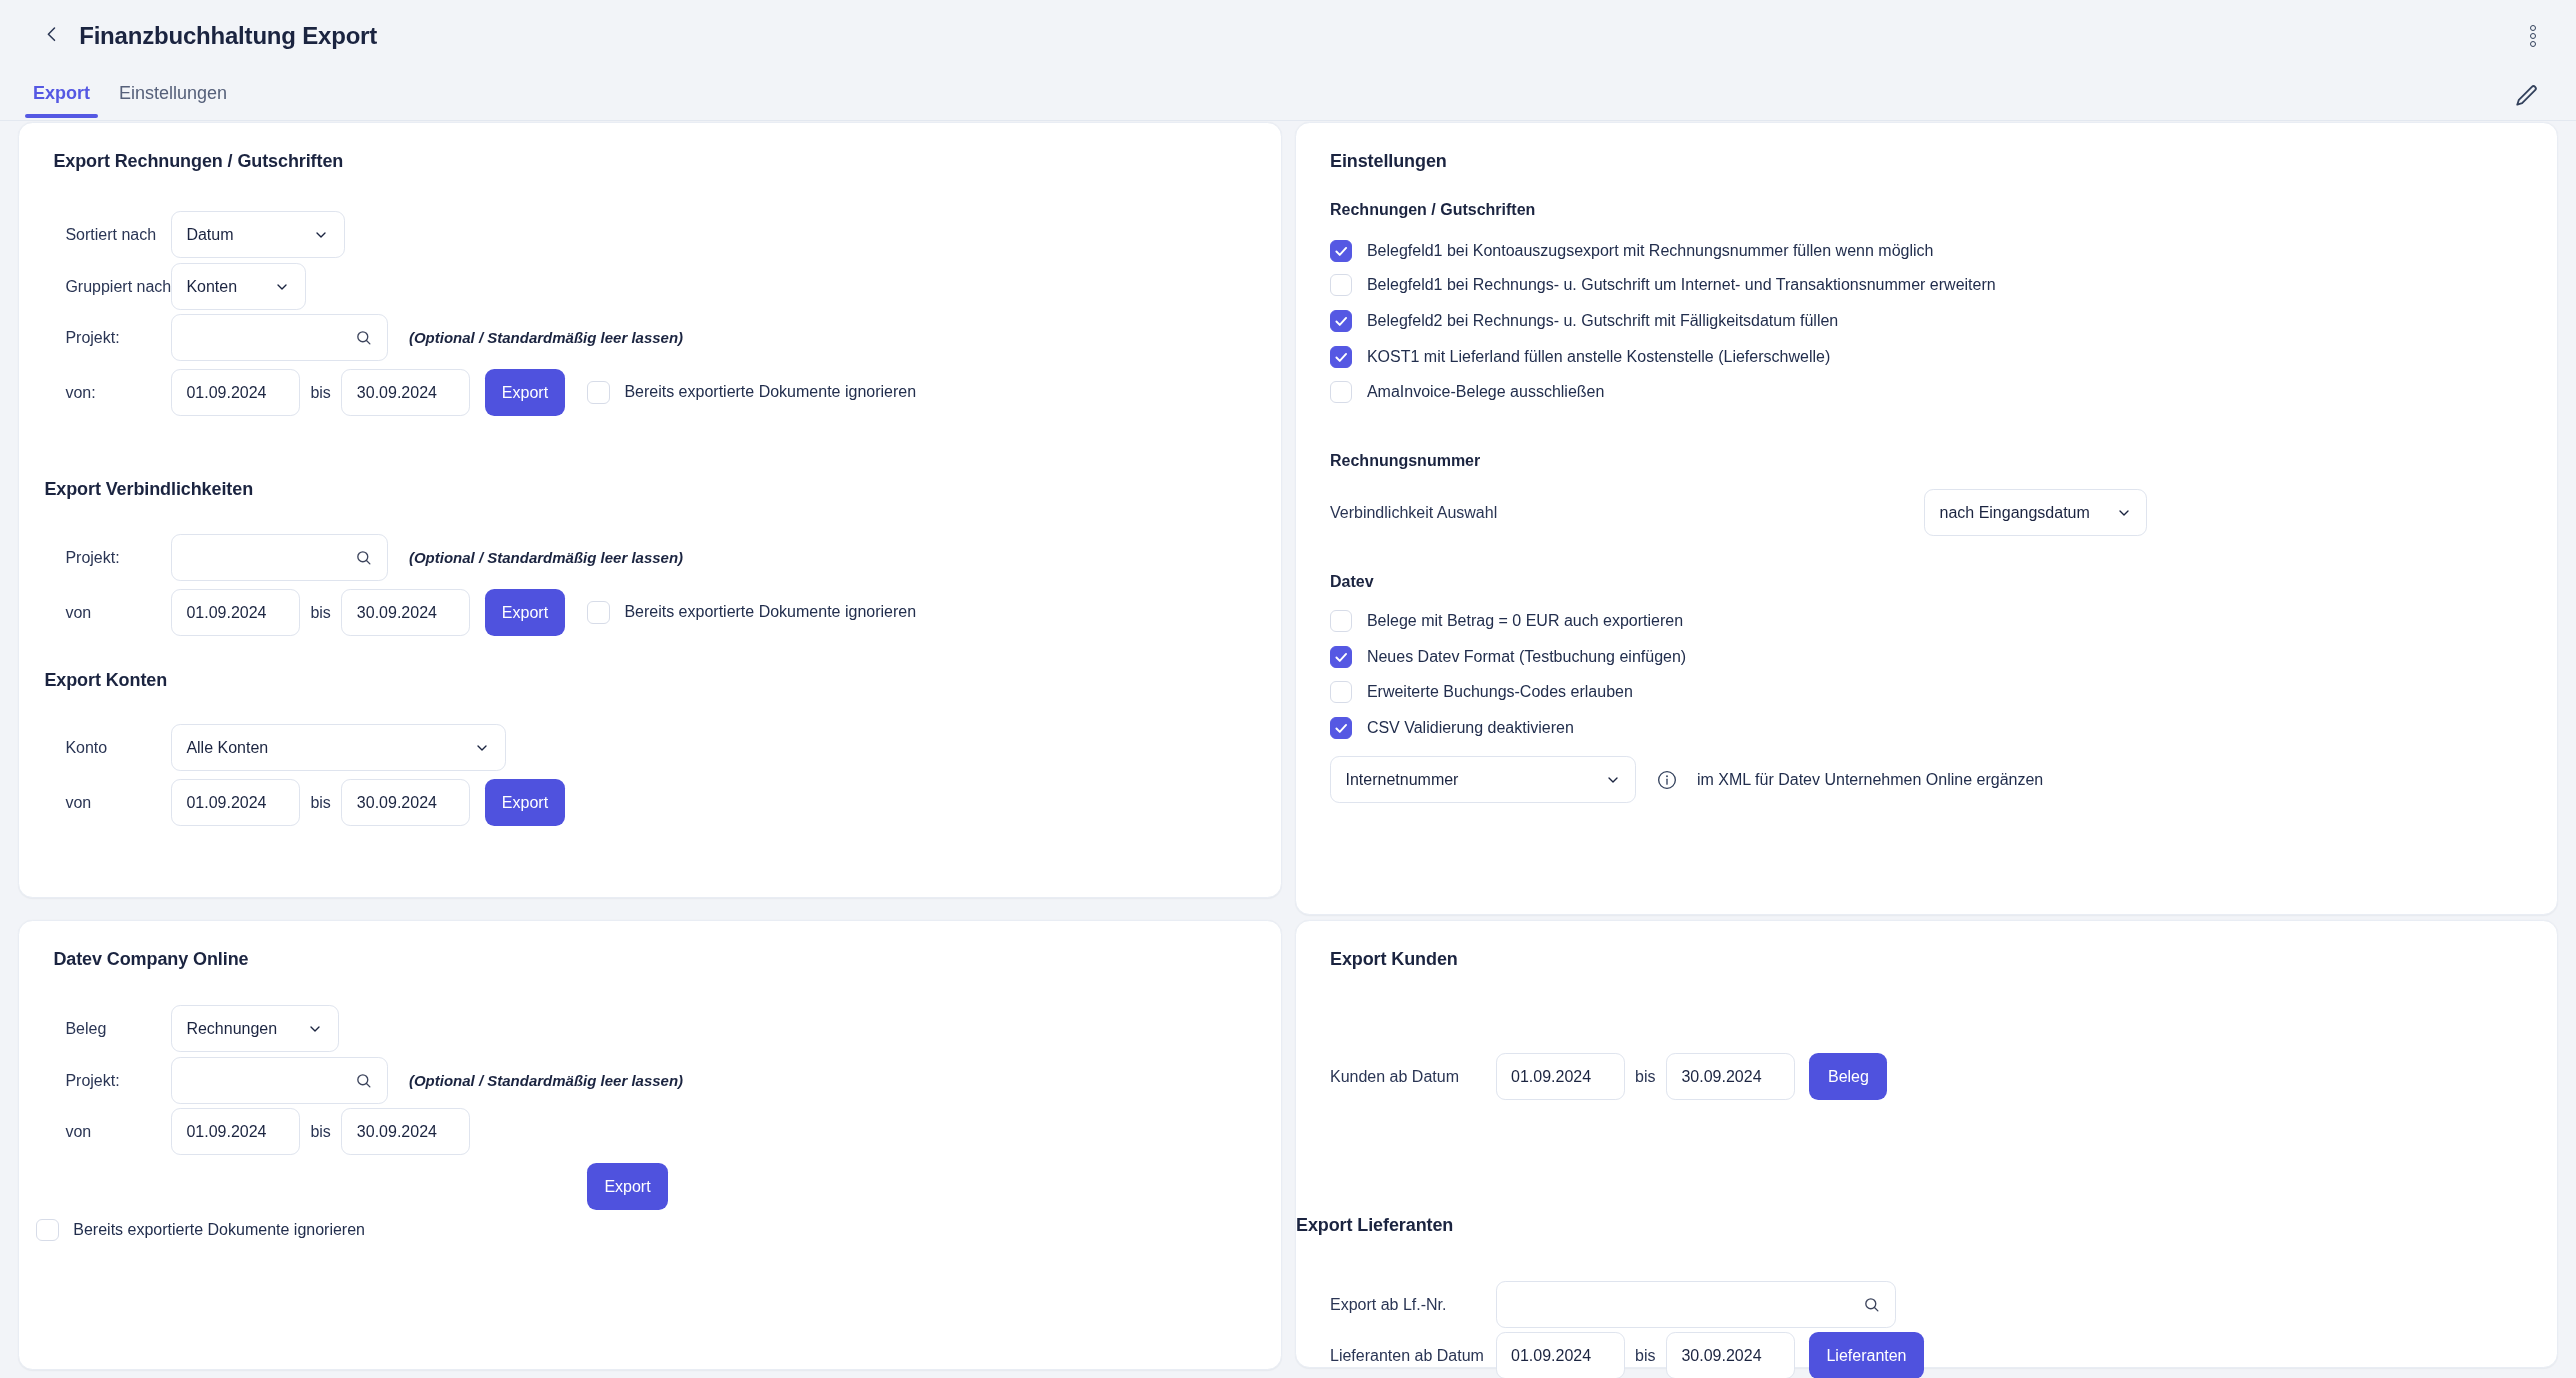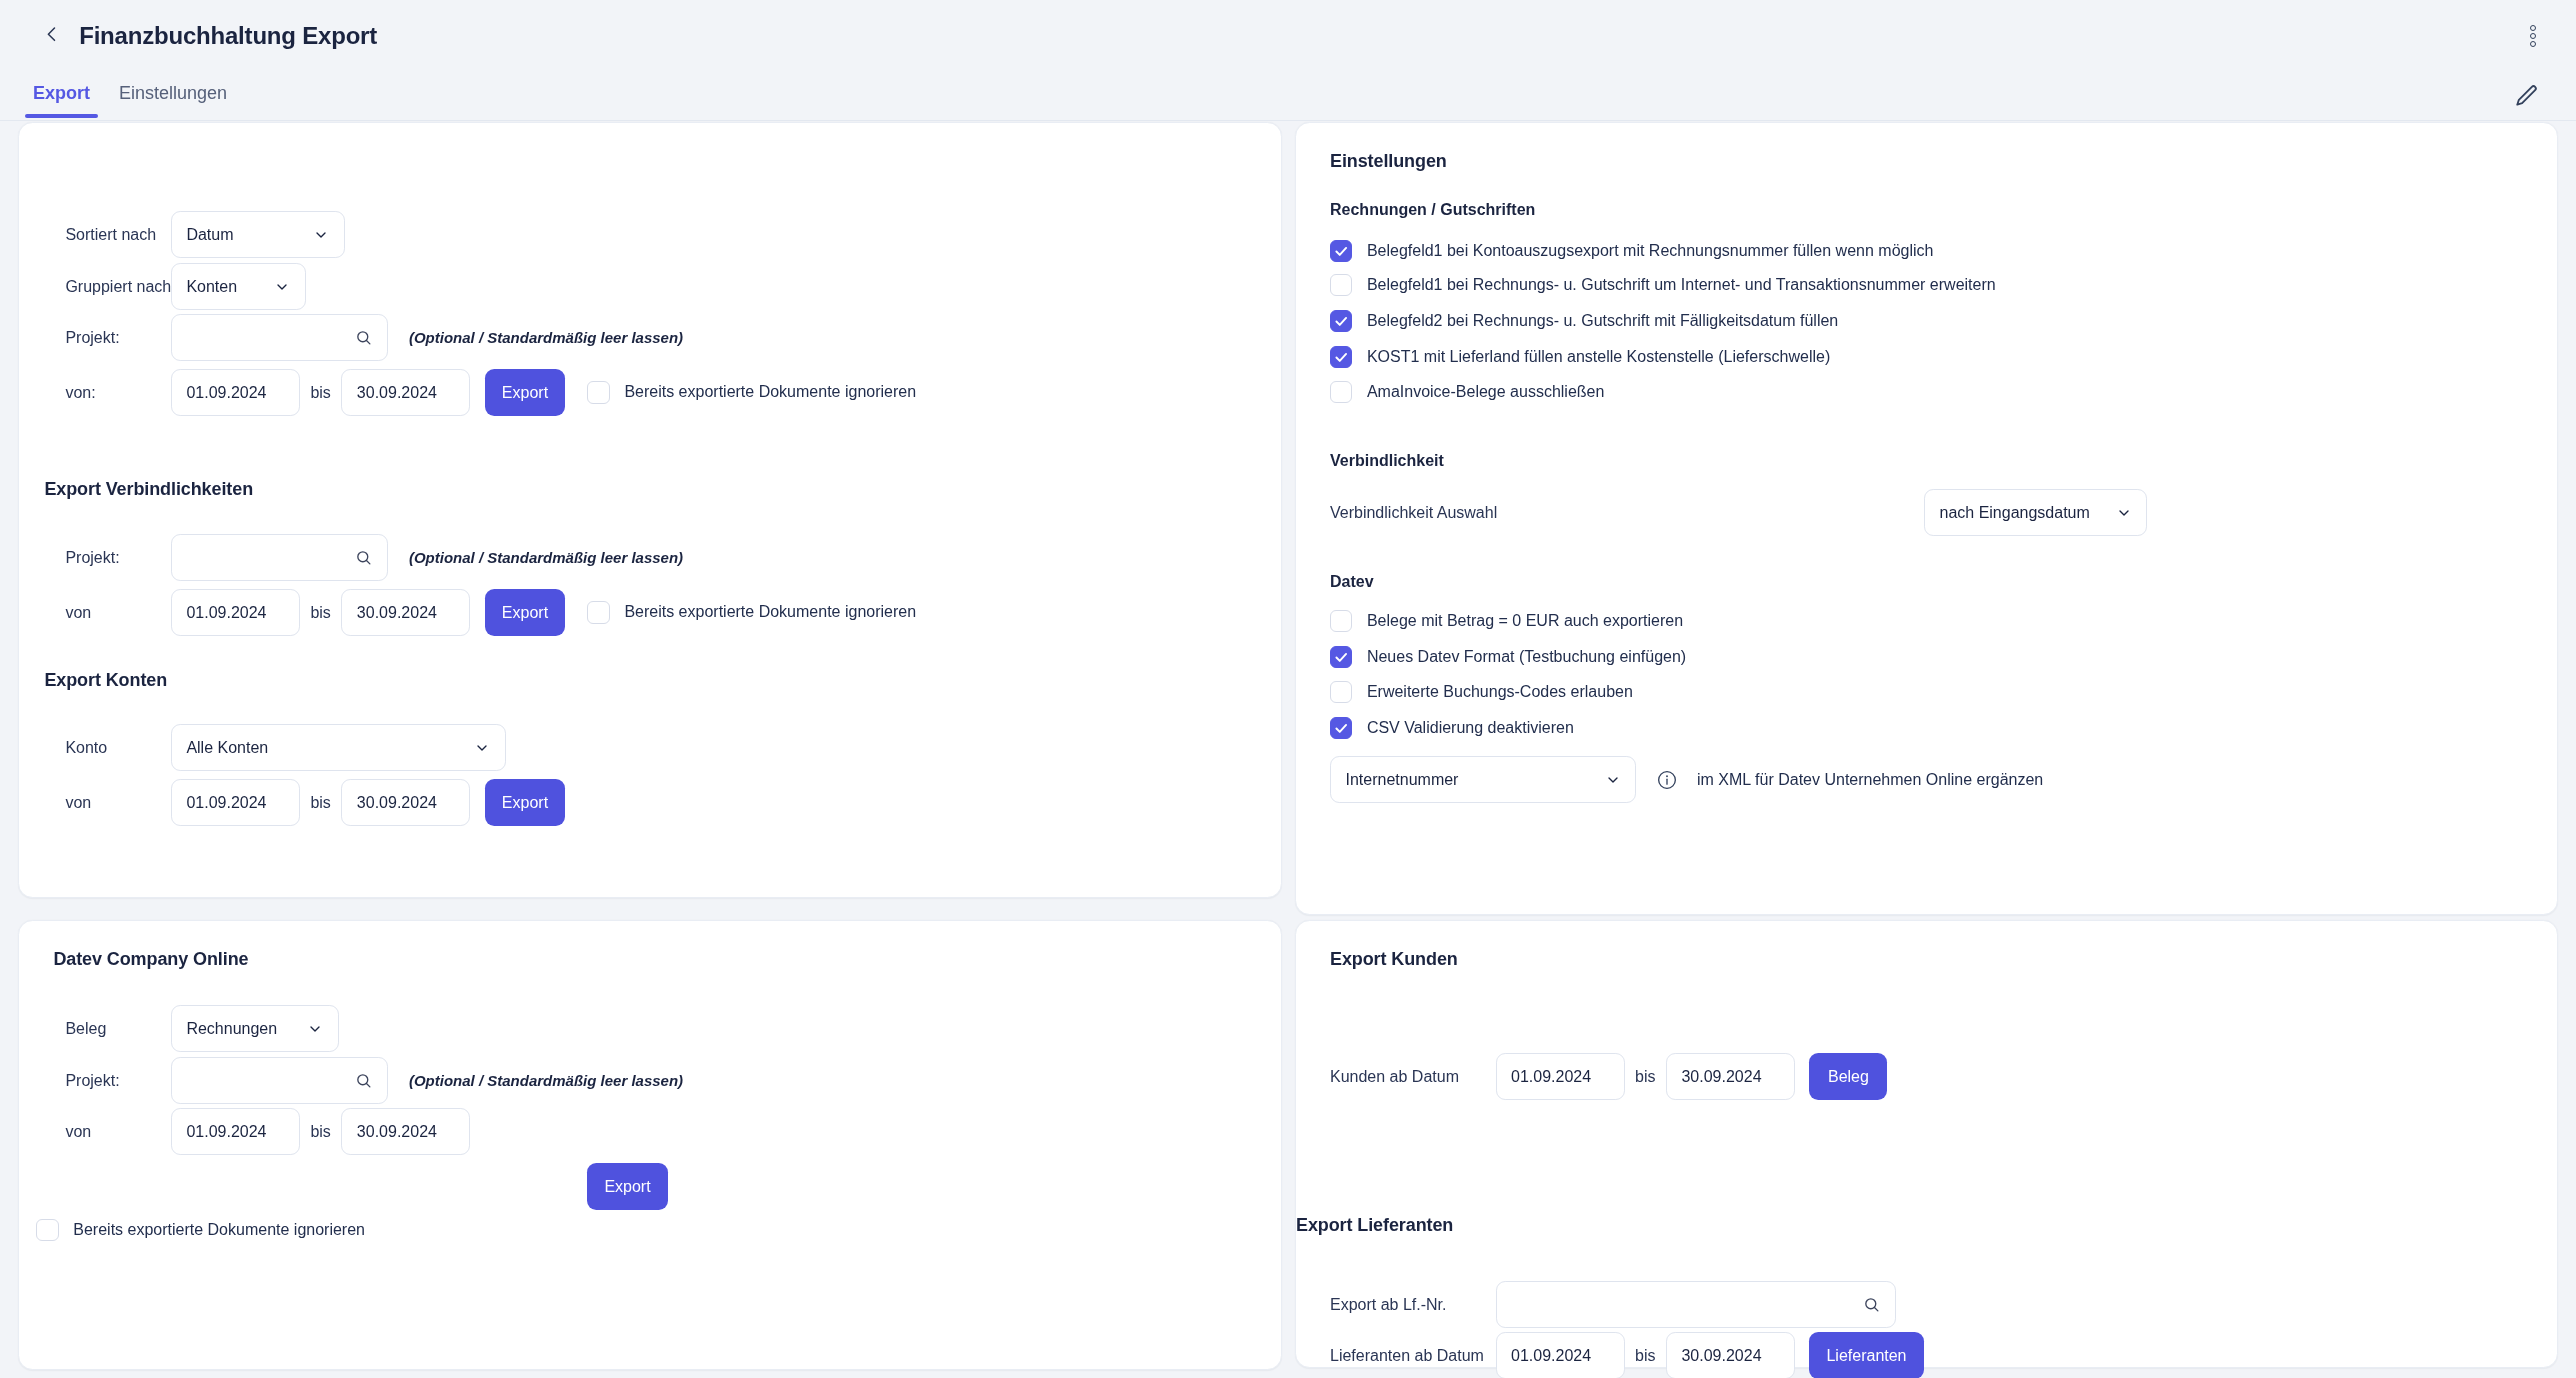"Export Rechnungen / Gutschriften" div.section-title { html: none -> <div>Export Rechnungen / Gutschriften</div> }
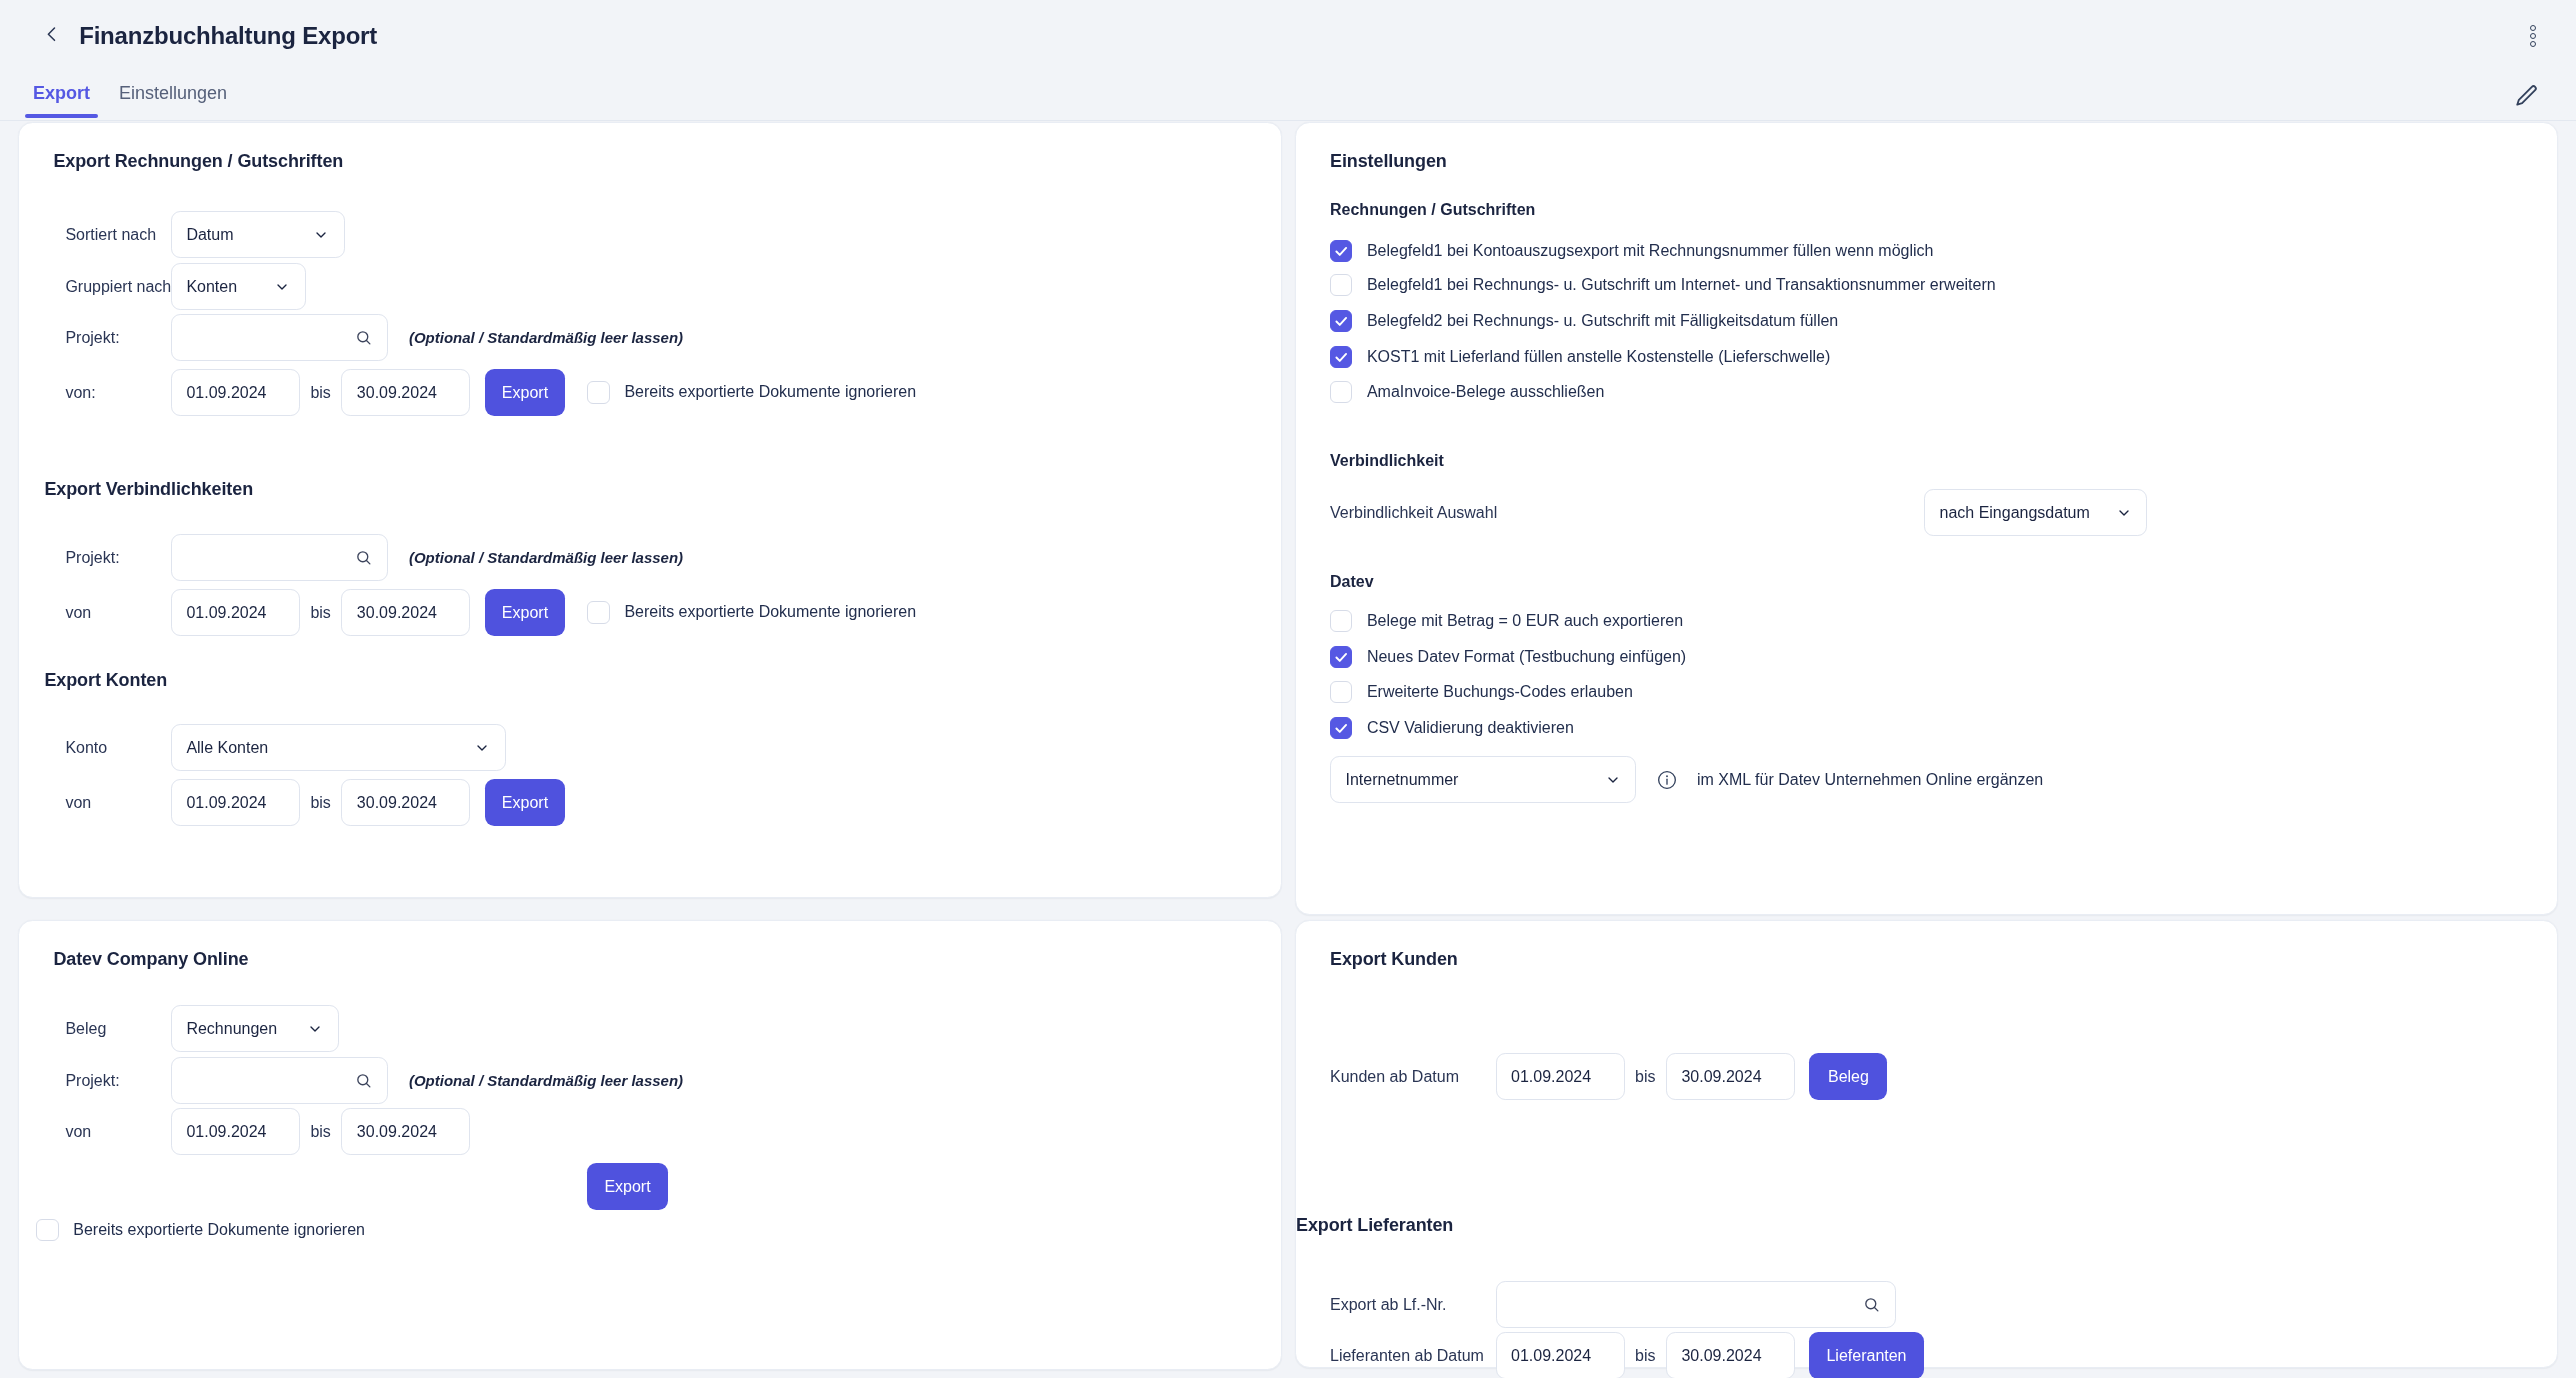"Verbindlichkeit" div.sub-title { text: Verbindlichkeit -> Rechnungsnummer }
